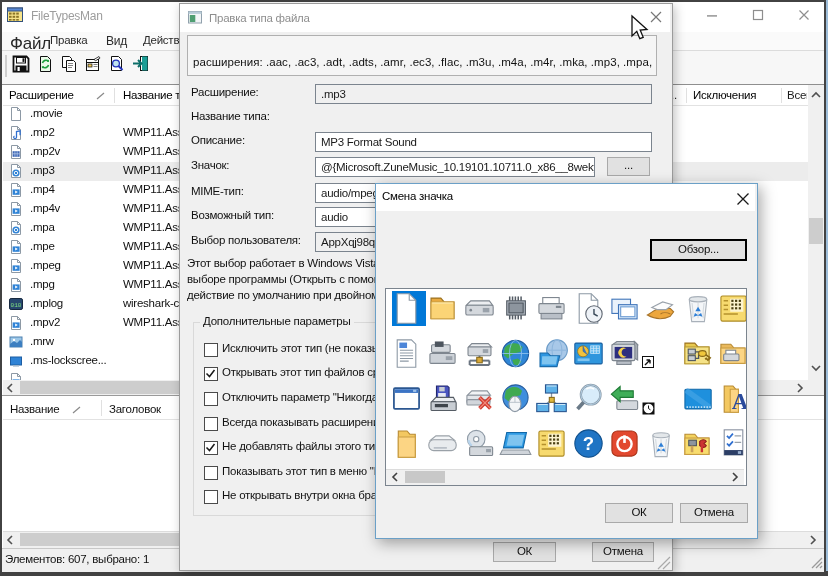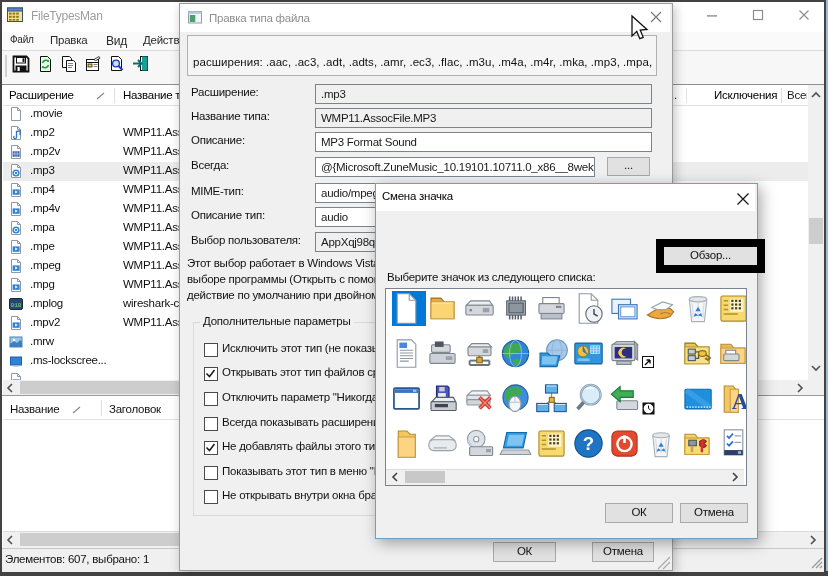"Файл" div.lbl { font-size: 10px -> 17px }
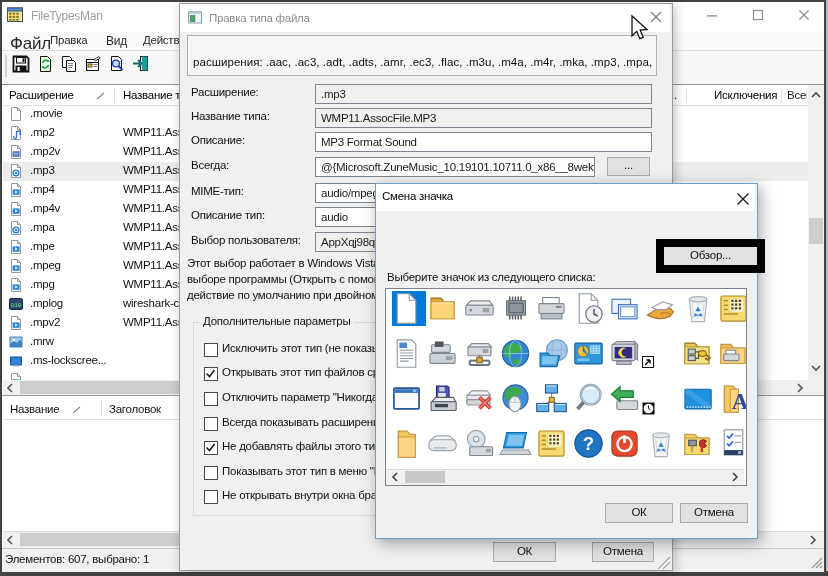"Исключения" div.lbl { left: 714px -> 693px }
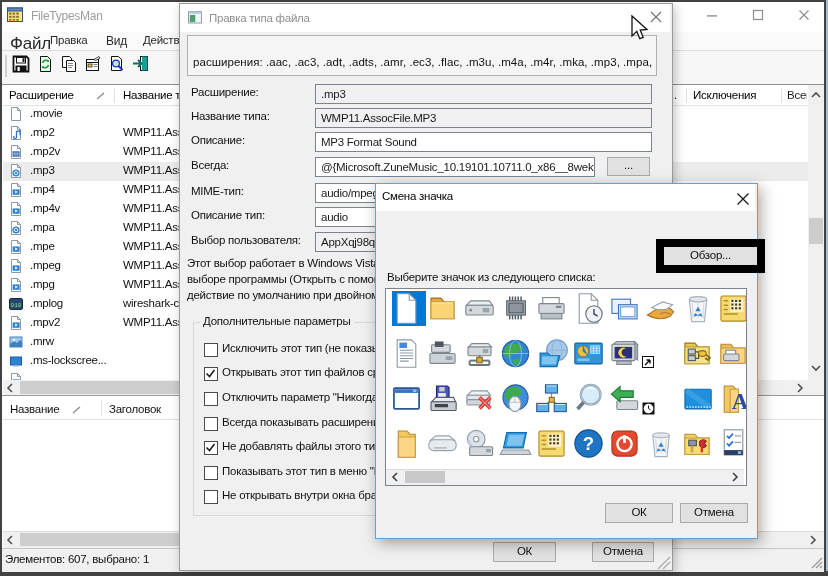"WMP11.AssocFile.MP3" div.fld { html: <div>WMP11.AssocFile.MP3</div> -> none }
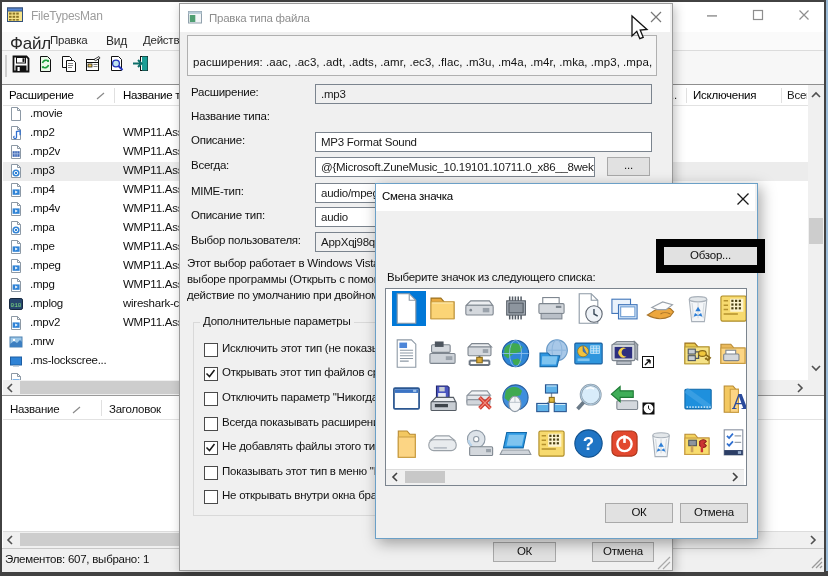"Всегда:" div.lbl { text: Всегда -> Значок }
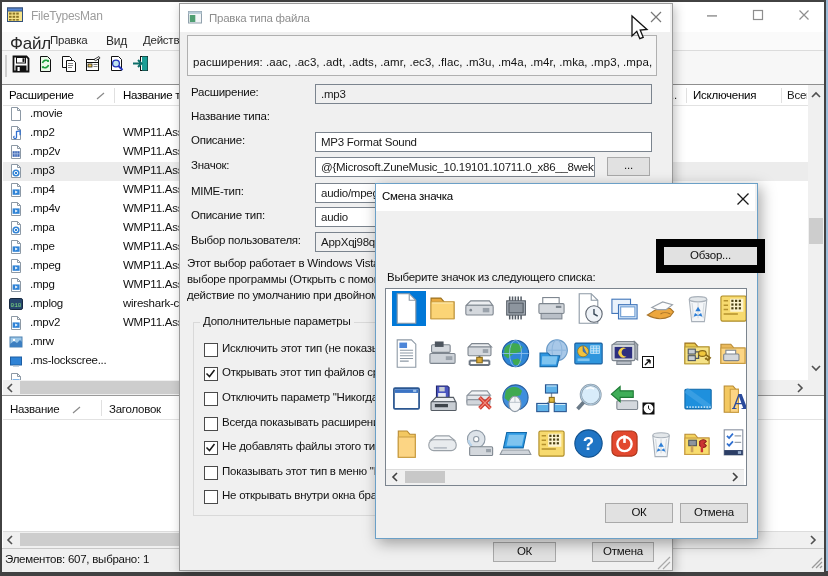"Описание тип:" div.lbl { text: Описание -> Возможный }
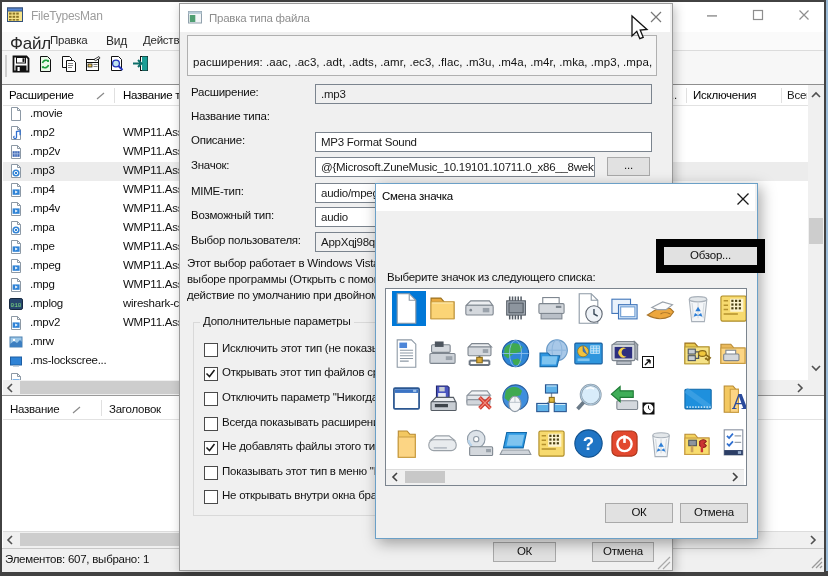"Обзор..." div.btn { border: 8px solid #000000 -> 2px solid #000000; left: 280px -> 274px }
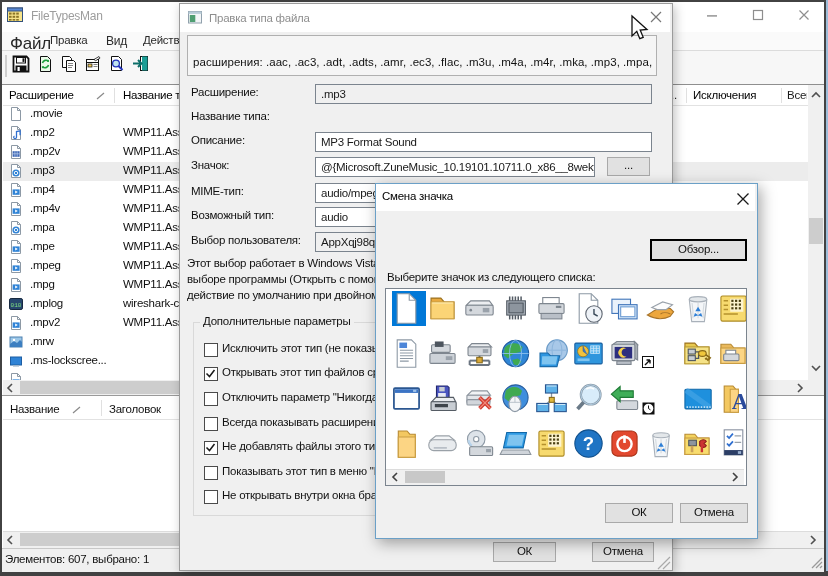"Выберите значок из следующего списка:" div.lbl { html: <div>Выберите значок из следующего списка:</div> -> none }
